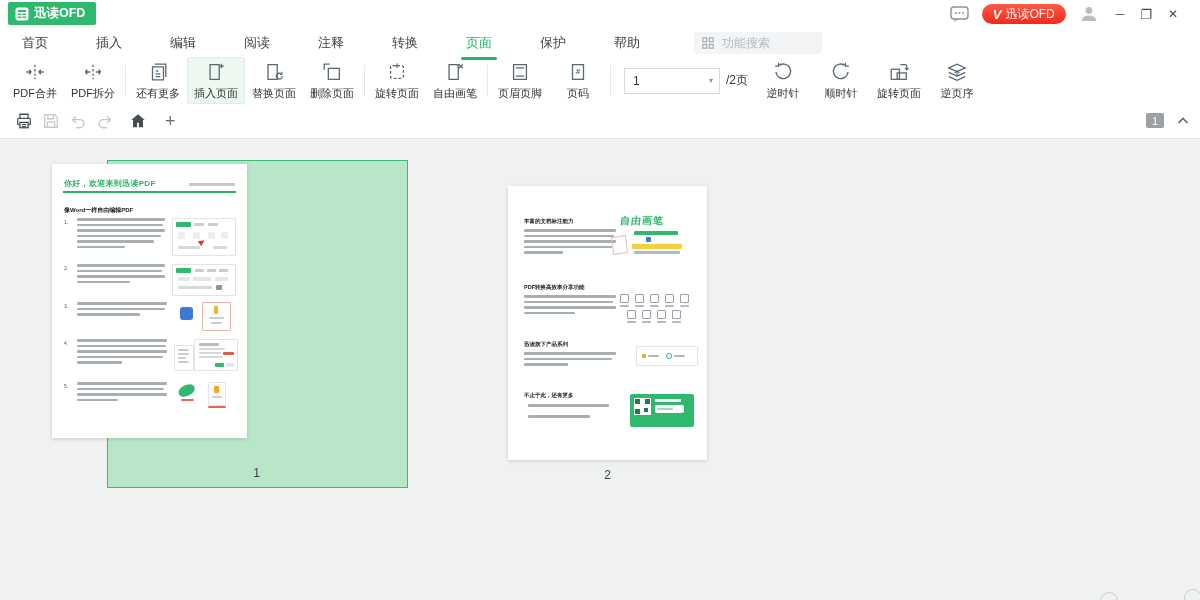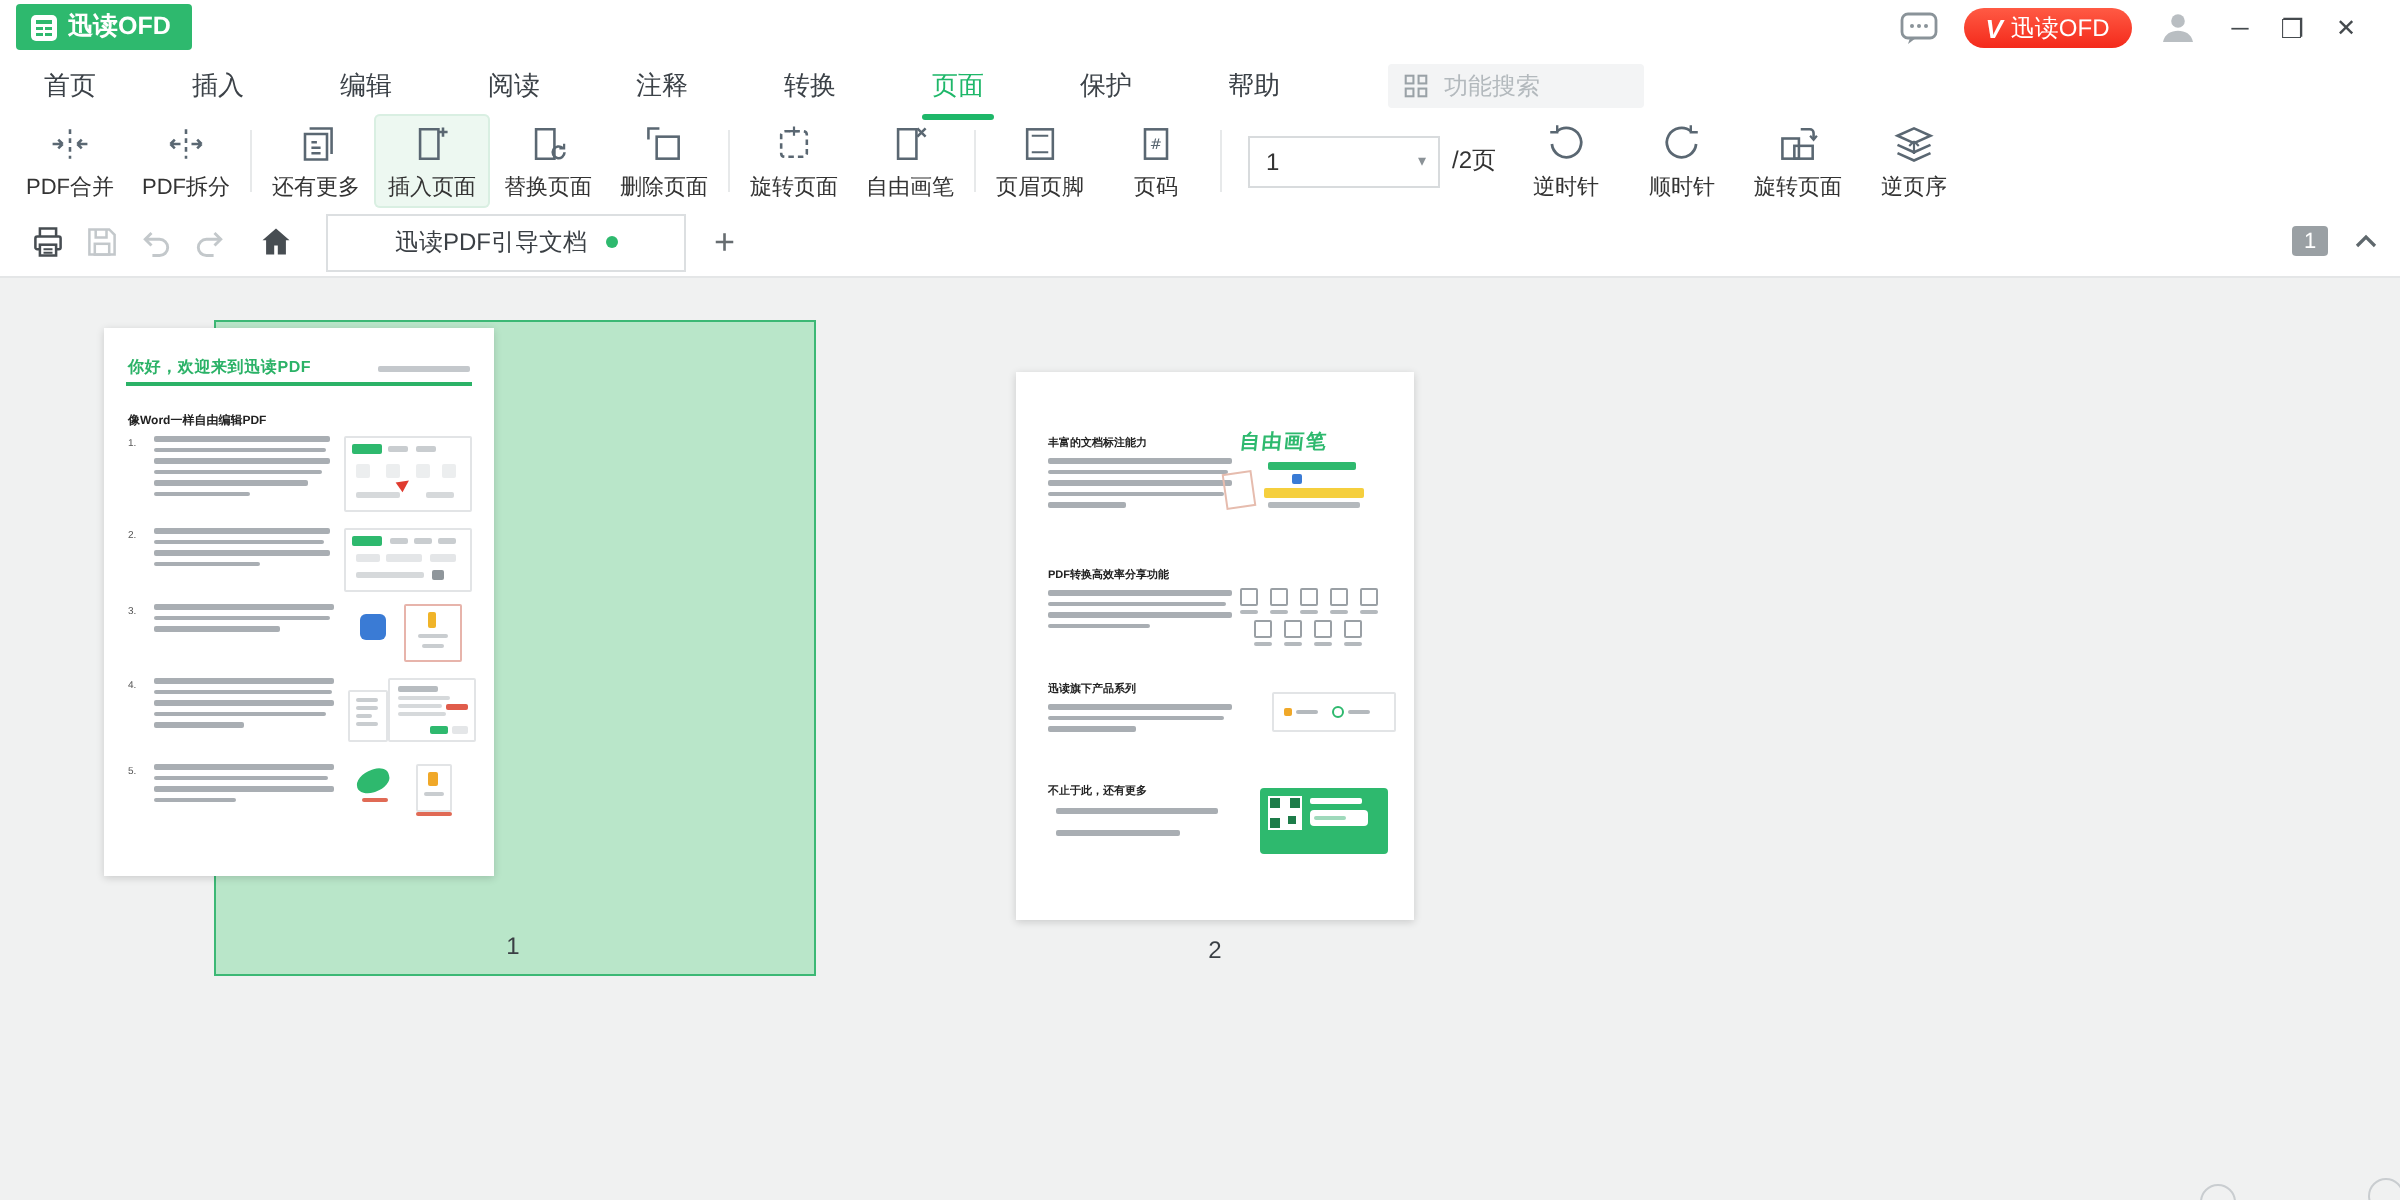"迅读PDF引导文档" div.doctab { html: <div> <span>迅读PDF引导文档</span> <span></span> </div> -> none }
